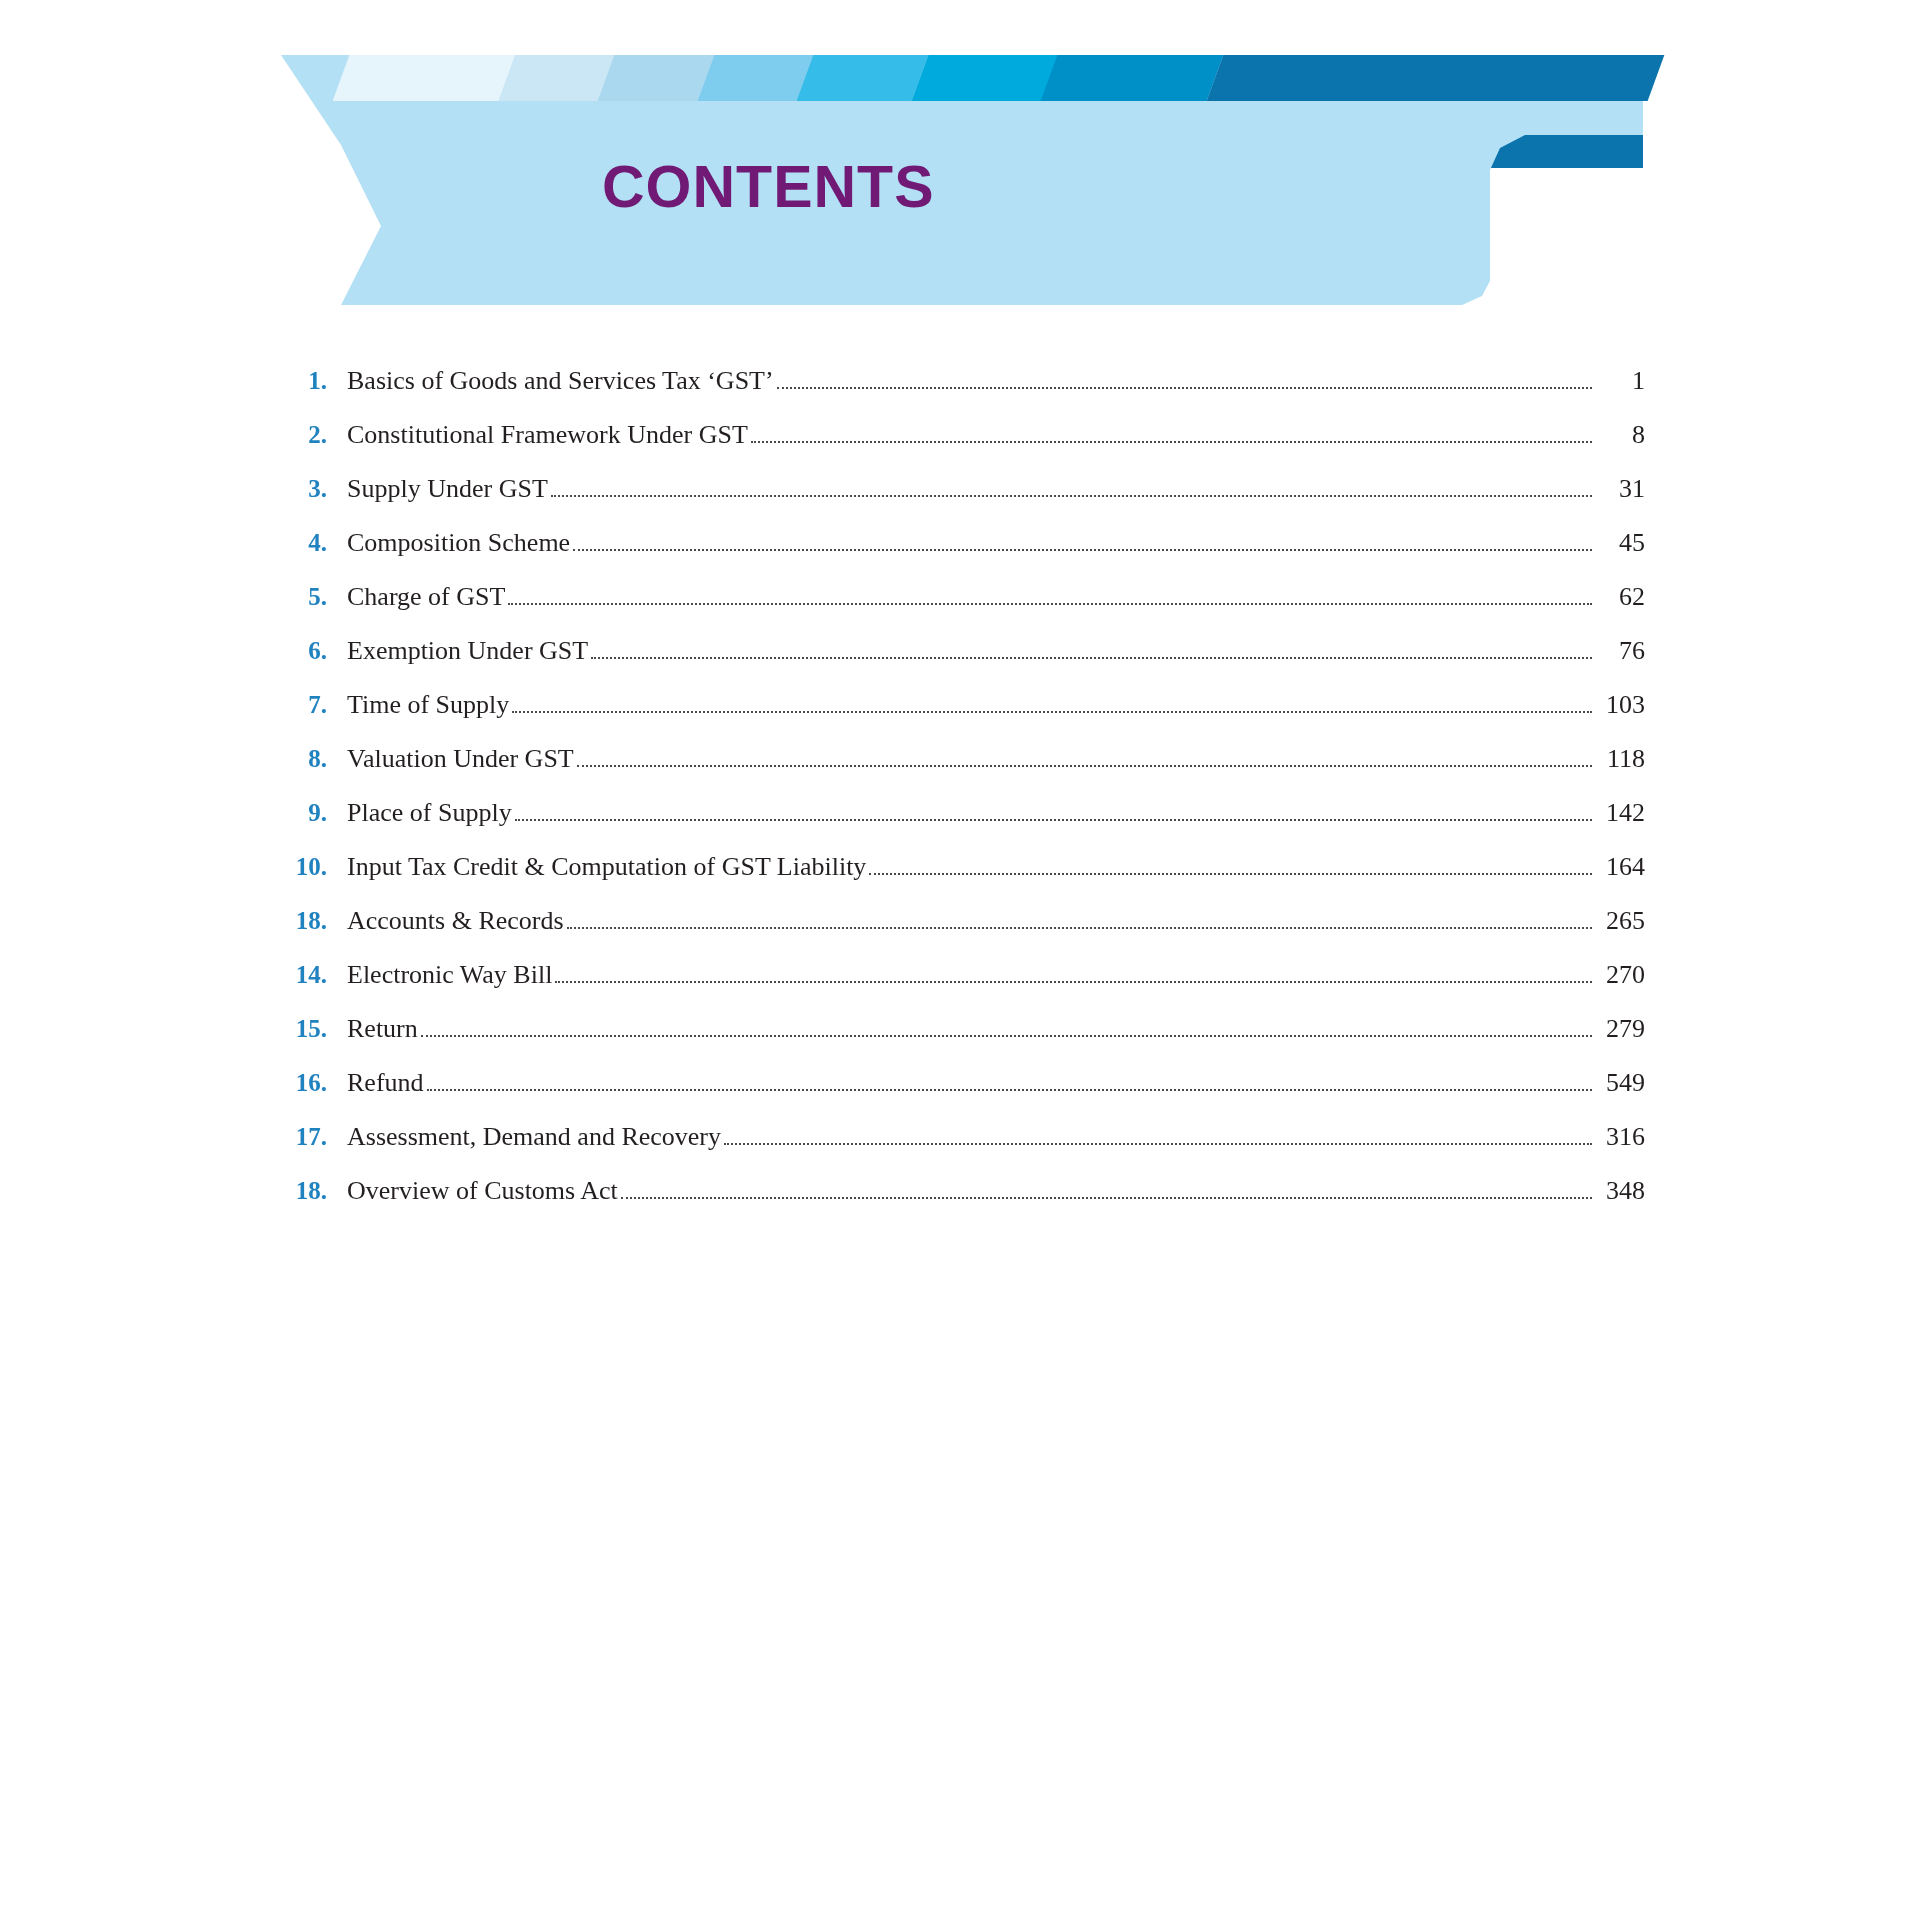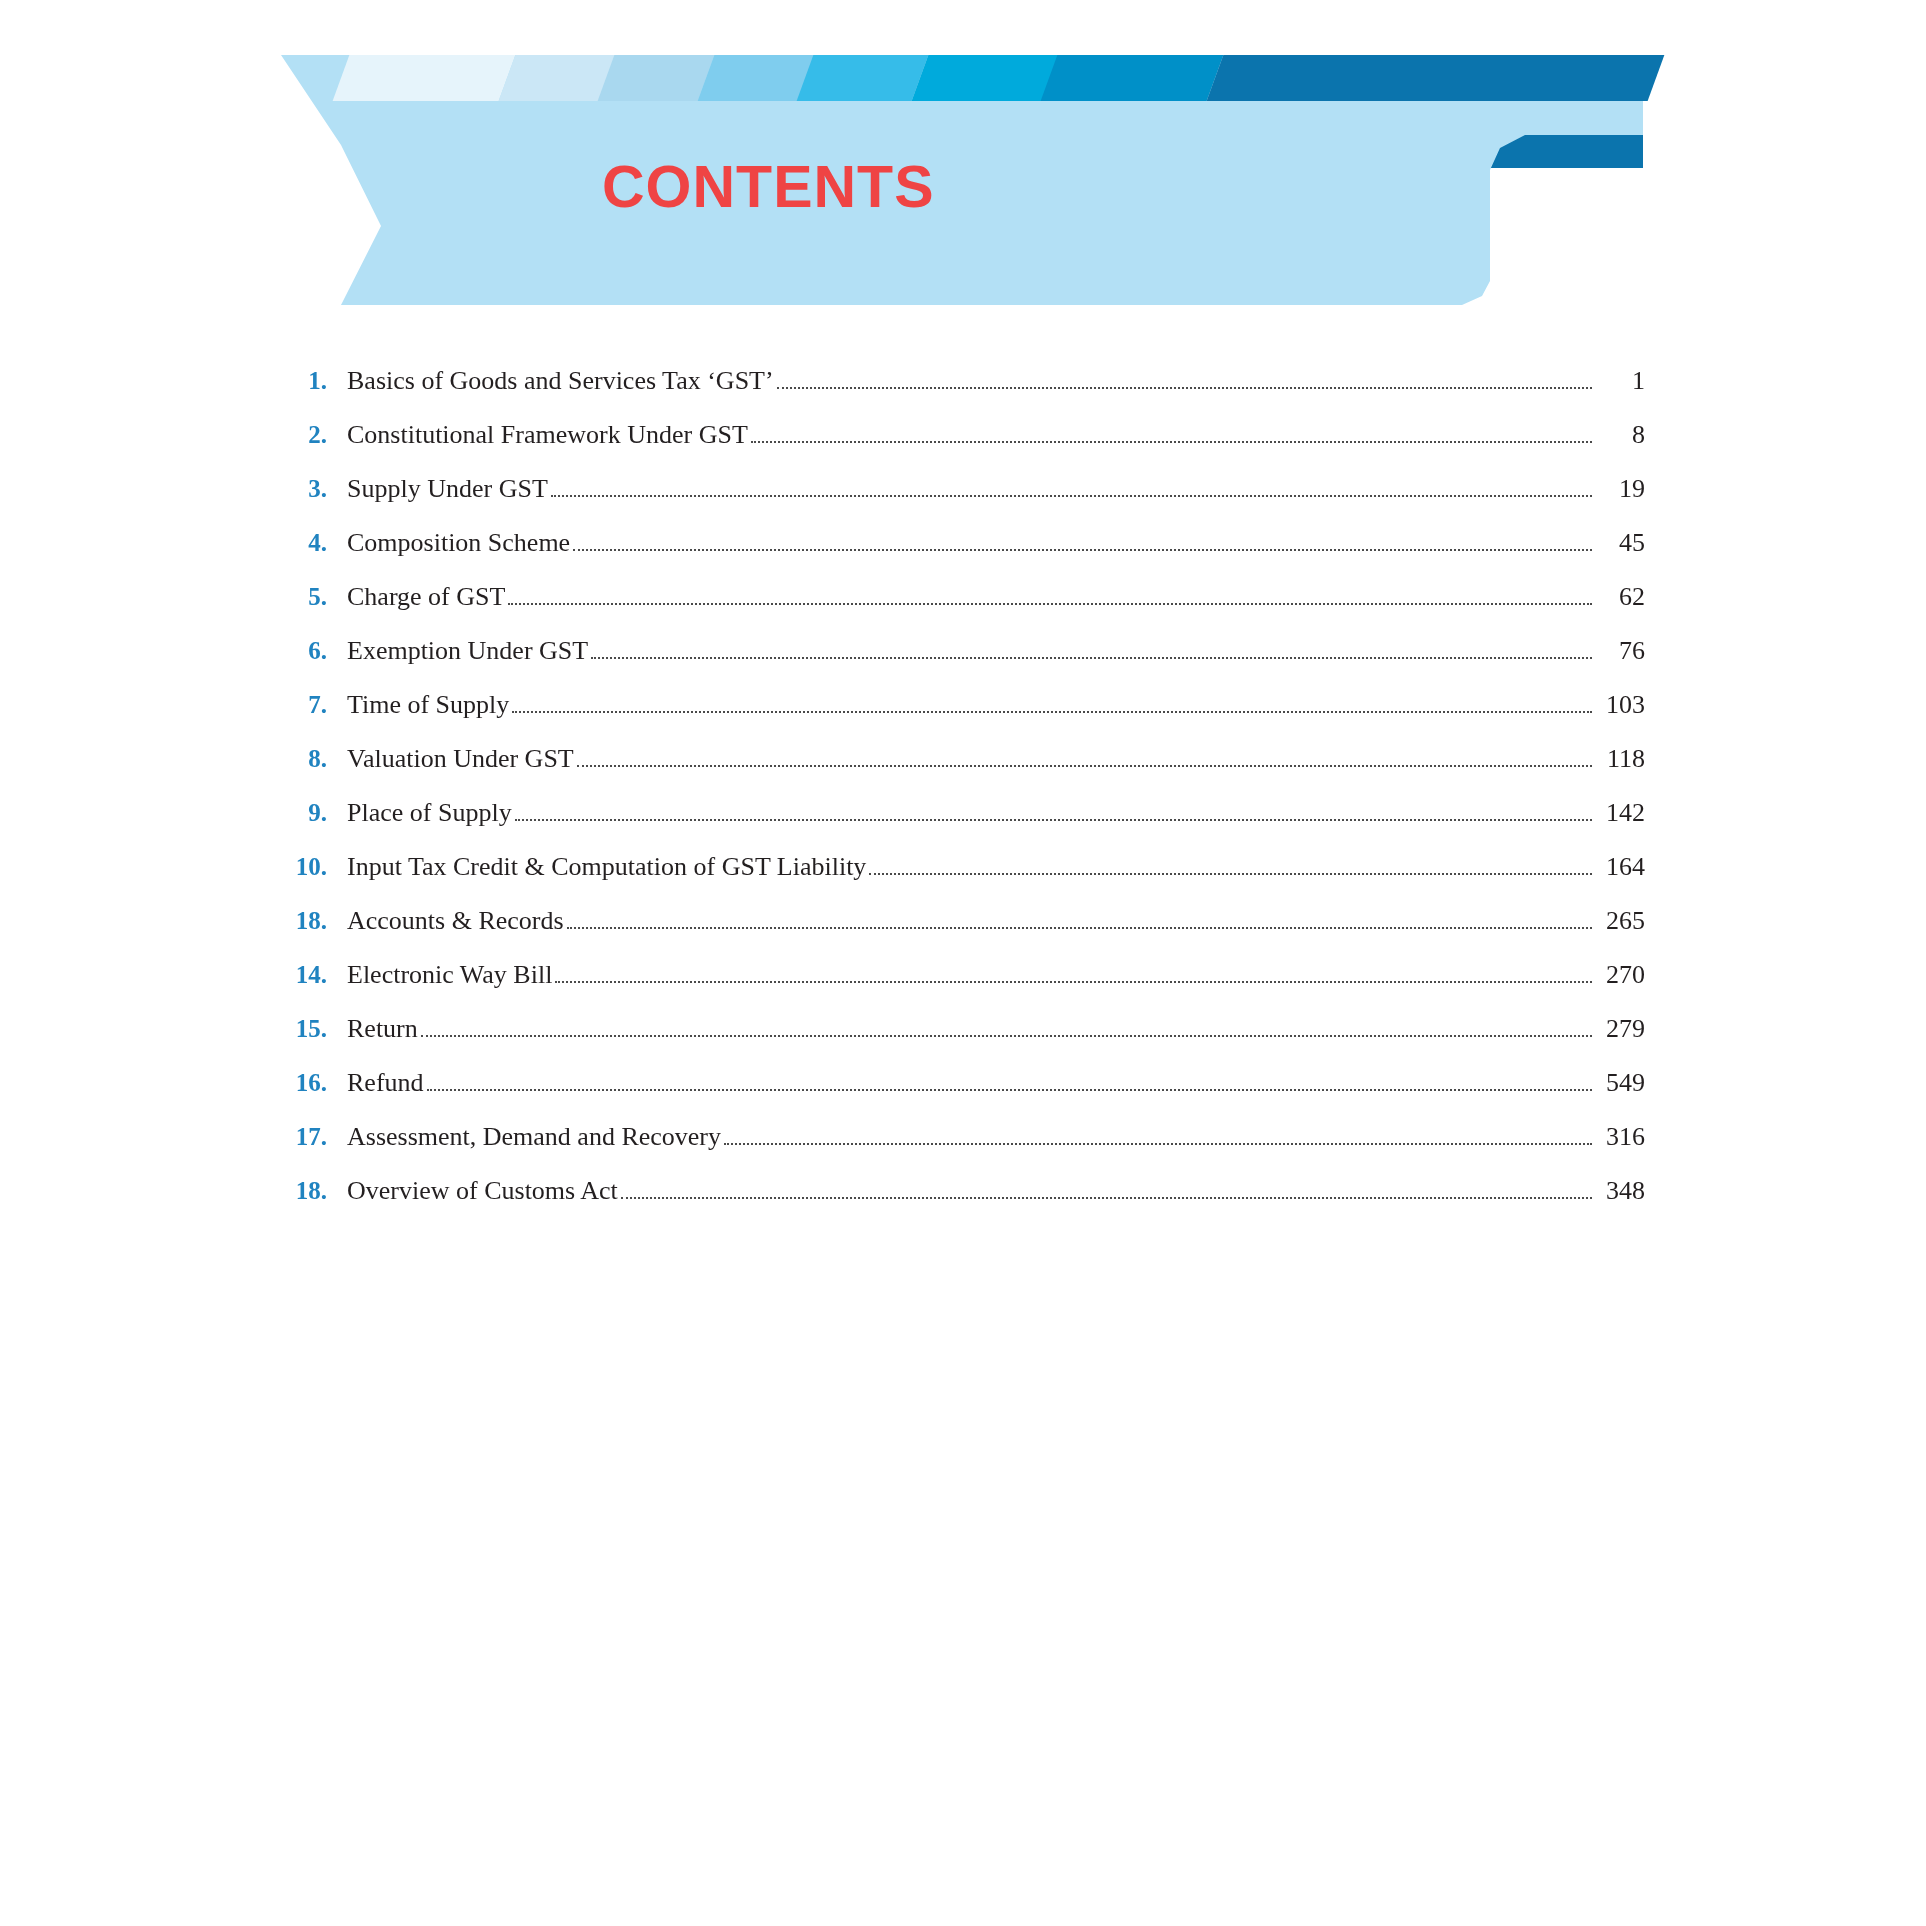"CONTENTS" .banner-title { color: #ef4444 -> #701a75 }
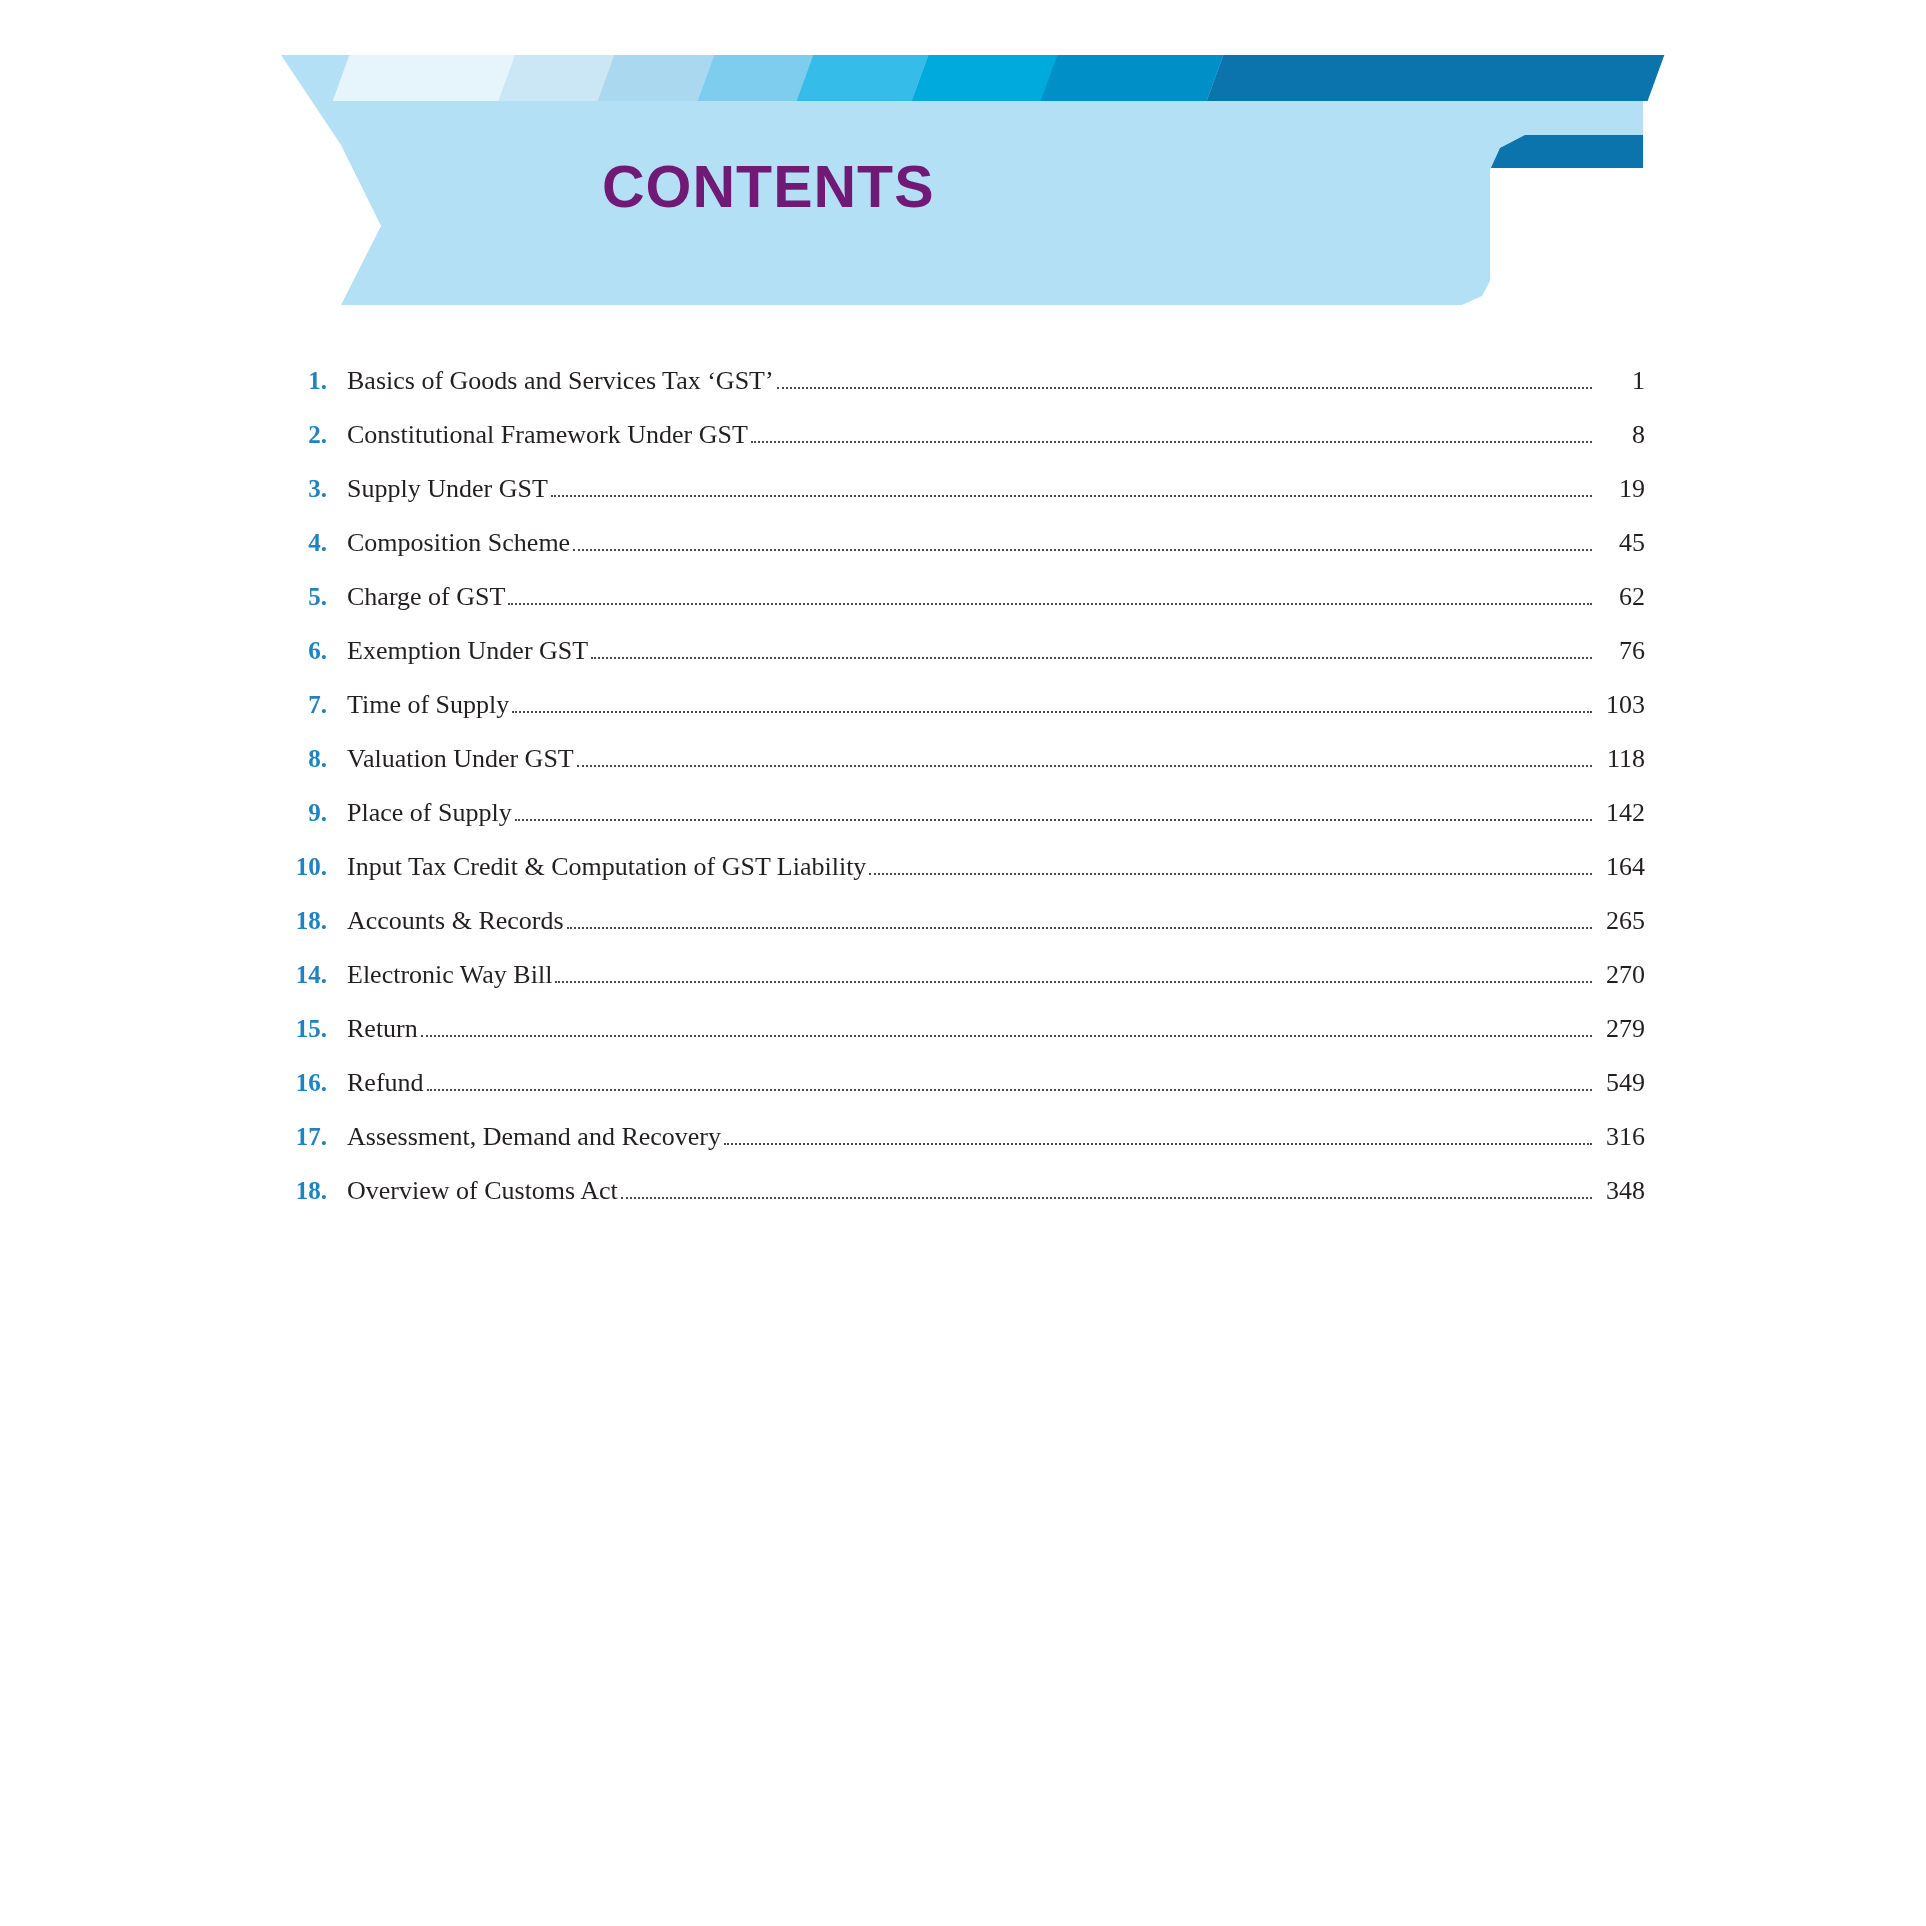"19" div.toc-page { text: 19 -> 31 }
